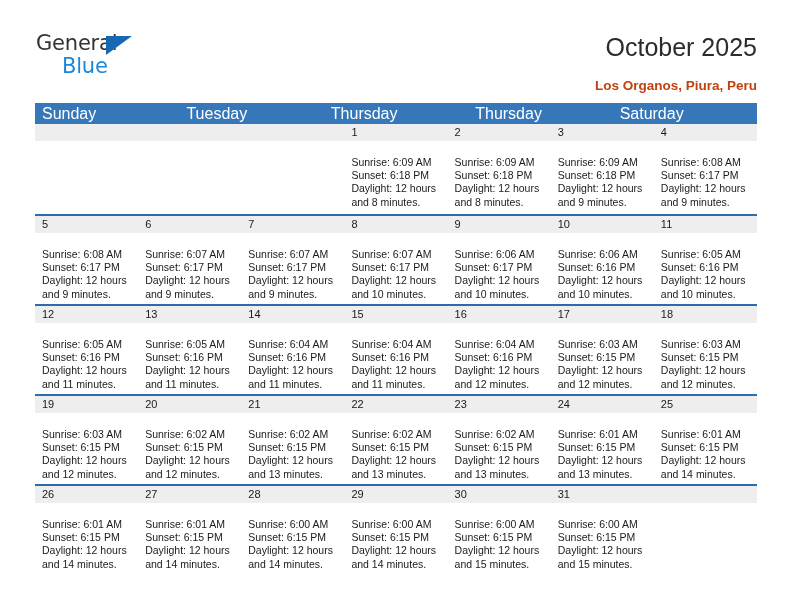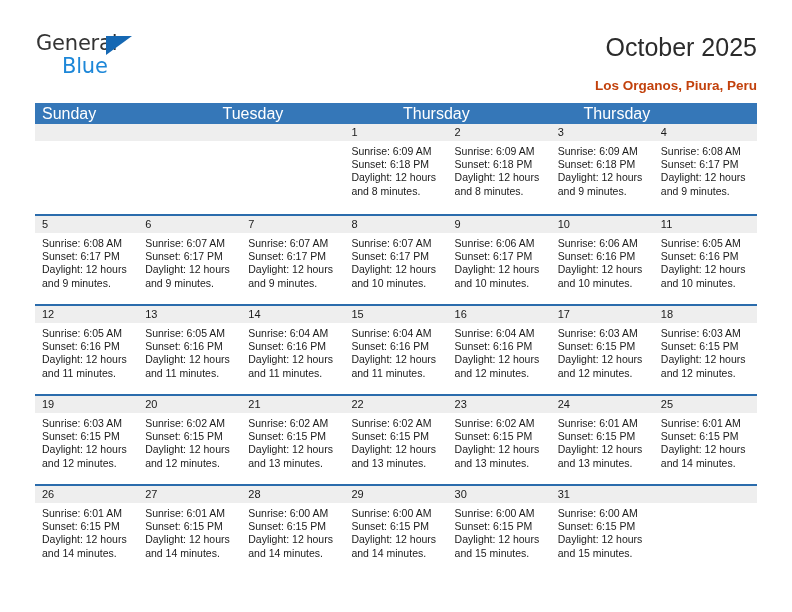"Saturday" div.dow { html: none -> <div>Saturday</div> }
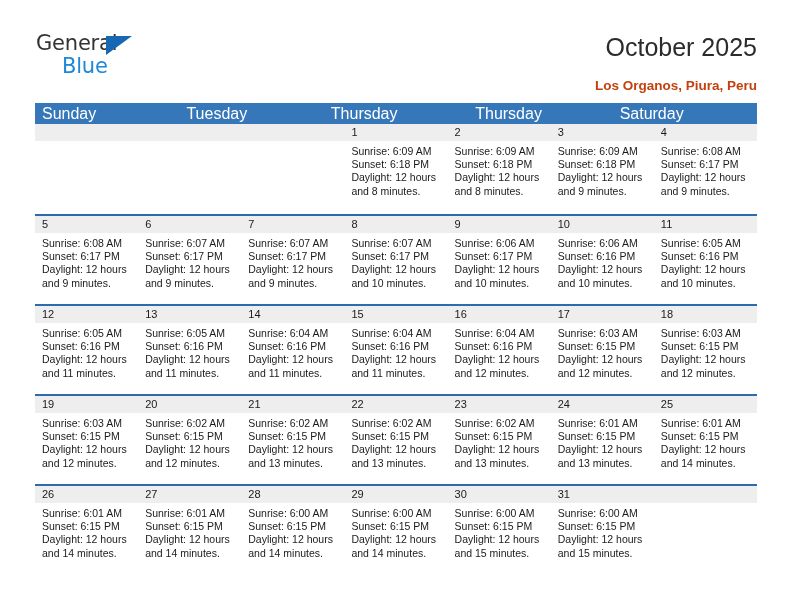"Sunrise: 6:09 AM" .day .info { margin-top: none -> 11px }
